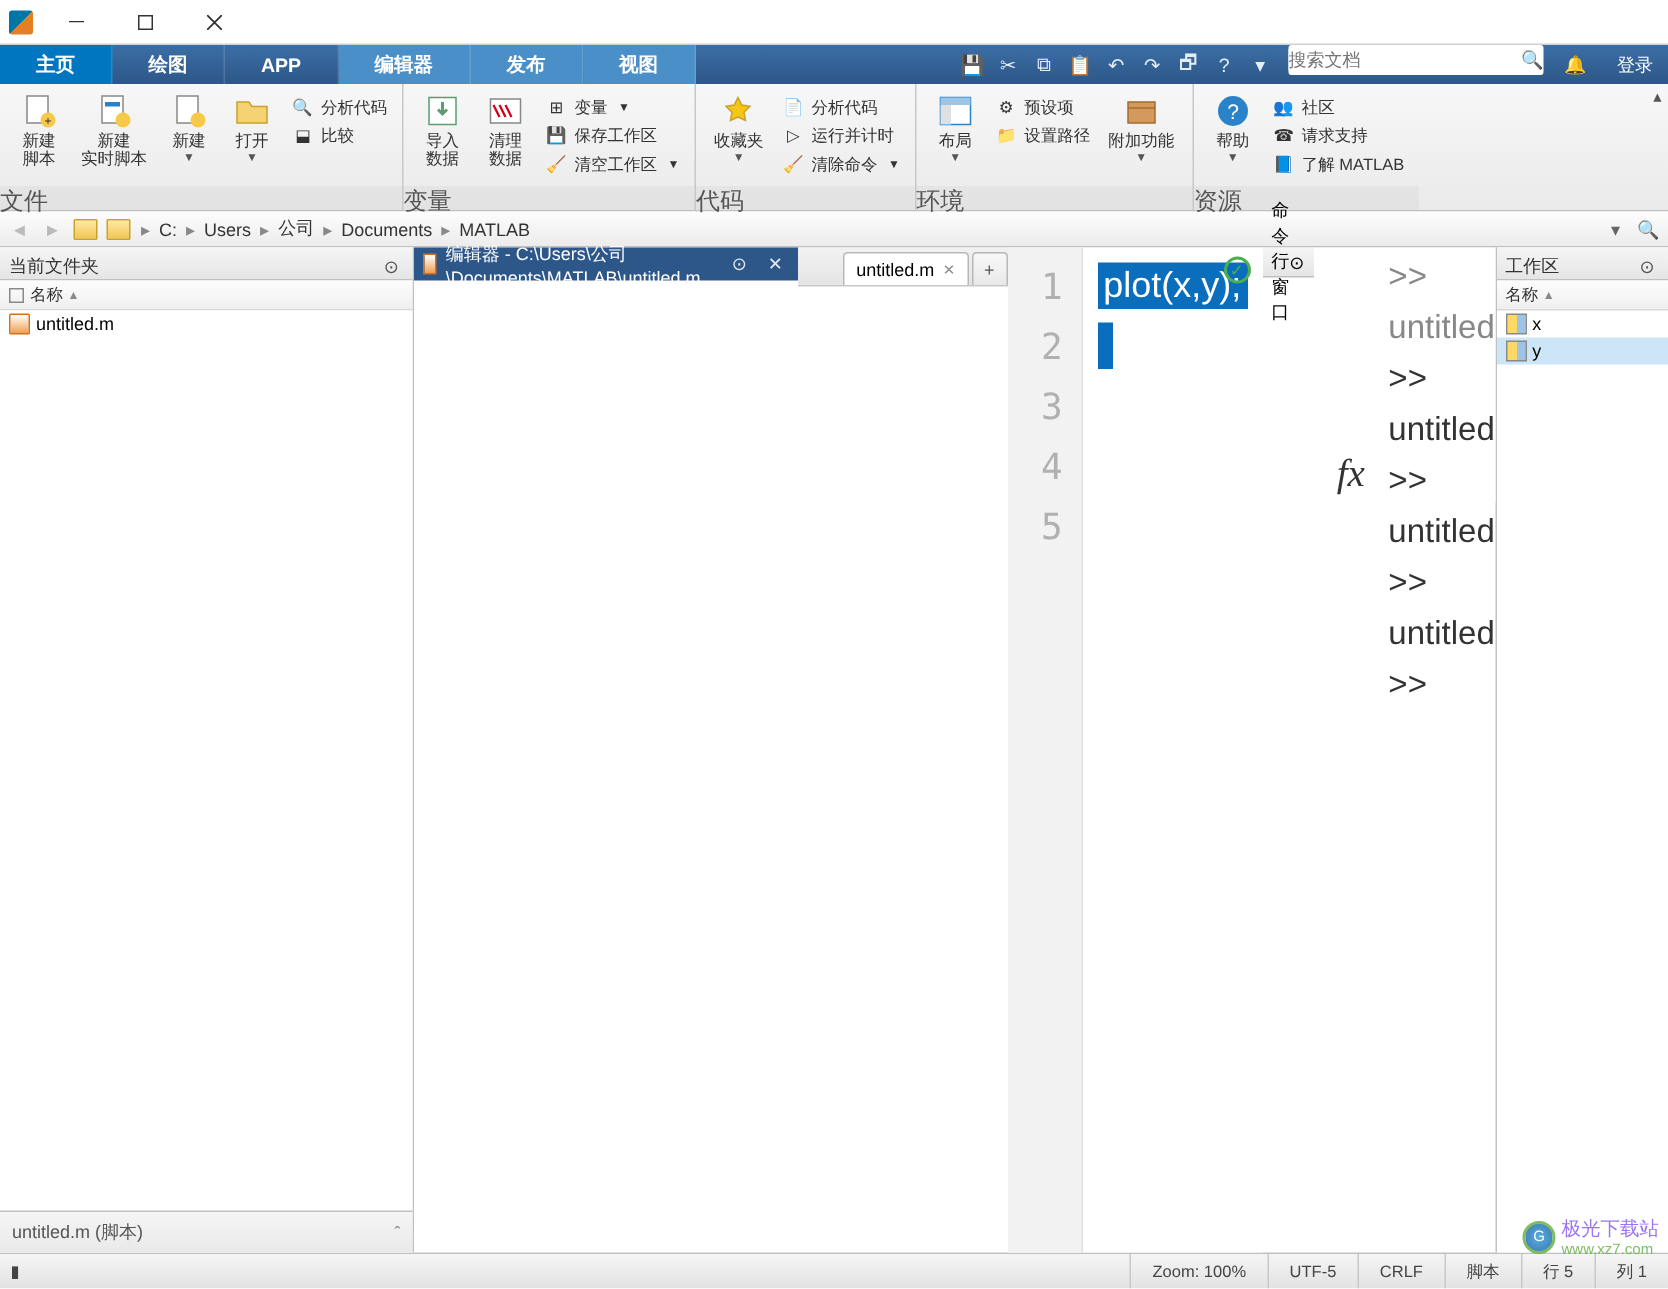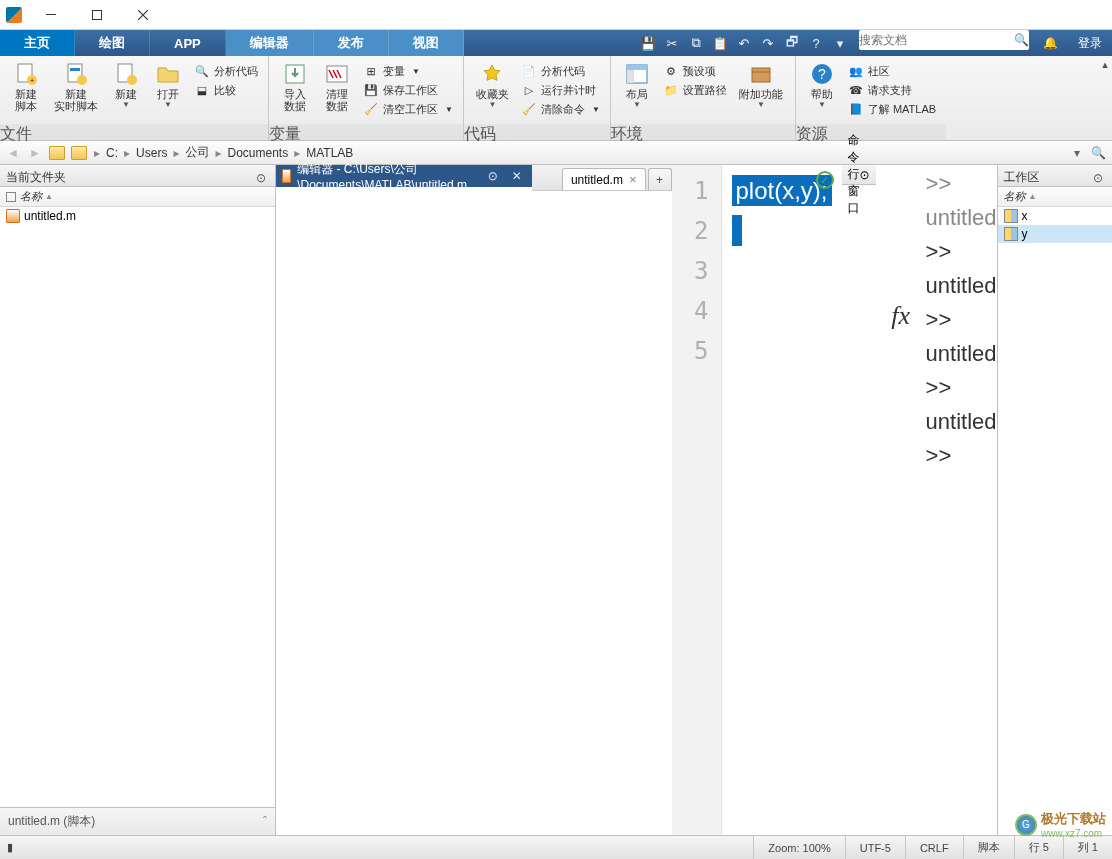"名称" .colhdr { font-style: italic -> none }
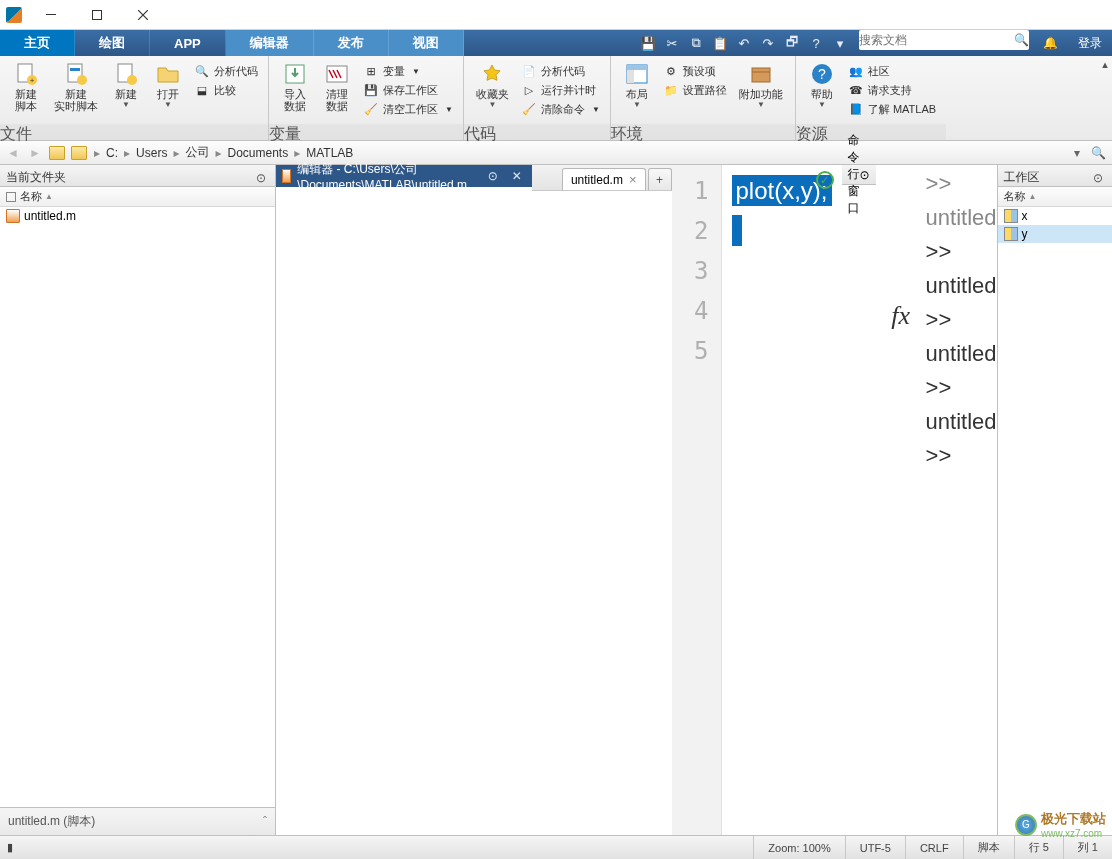"极光下载站" div { color: #a16207 -> #8b5cf6; font-weight: bold -> normal }
